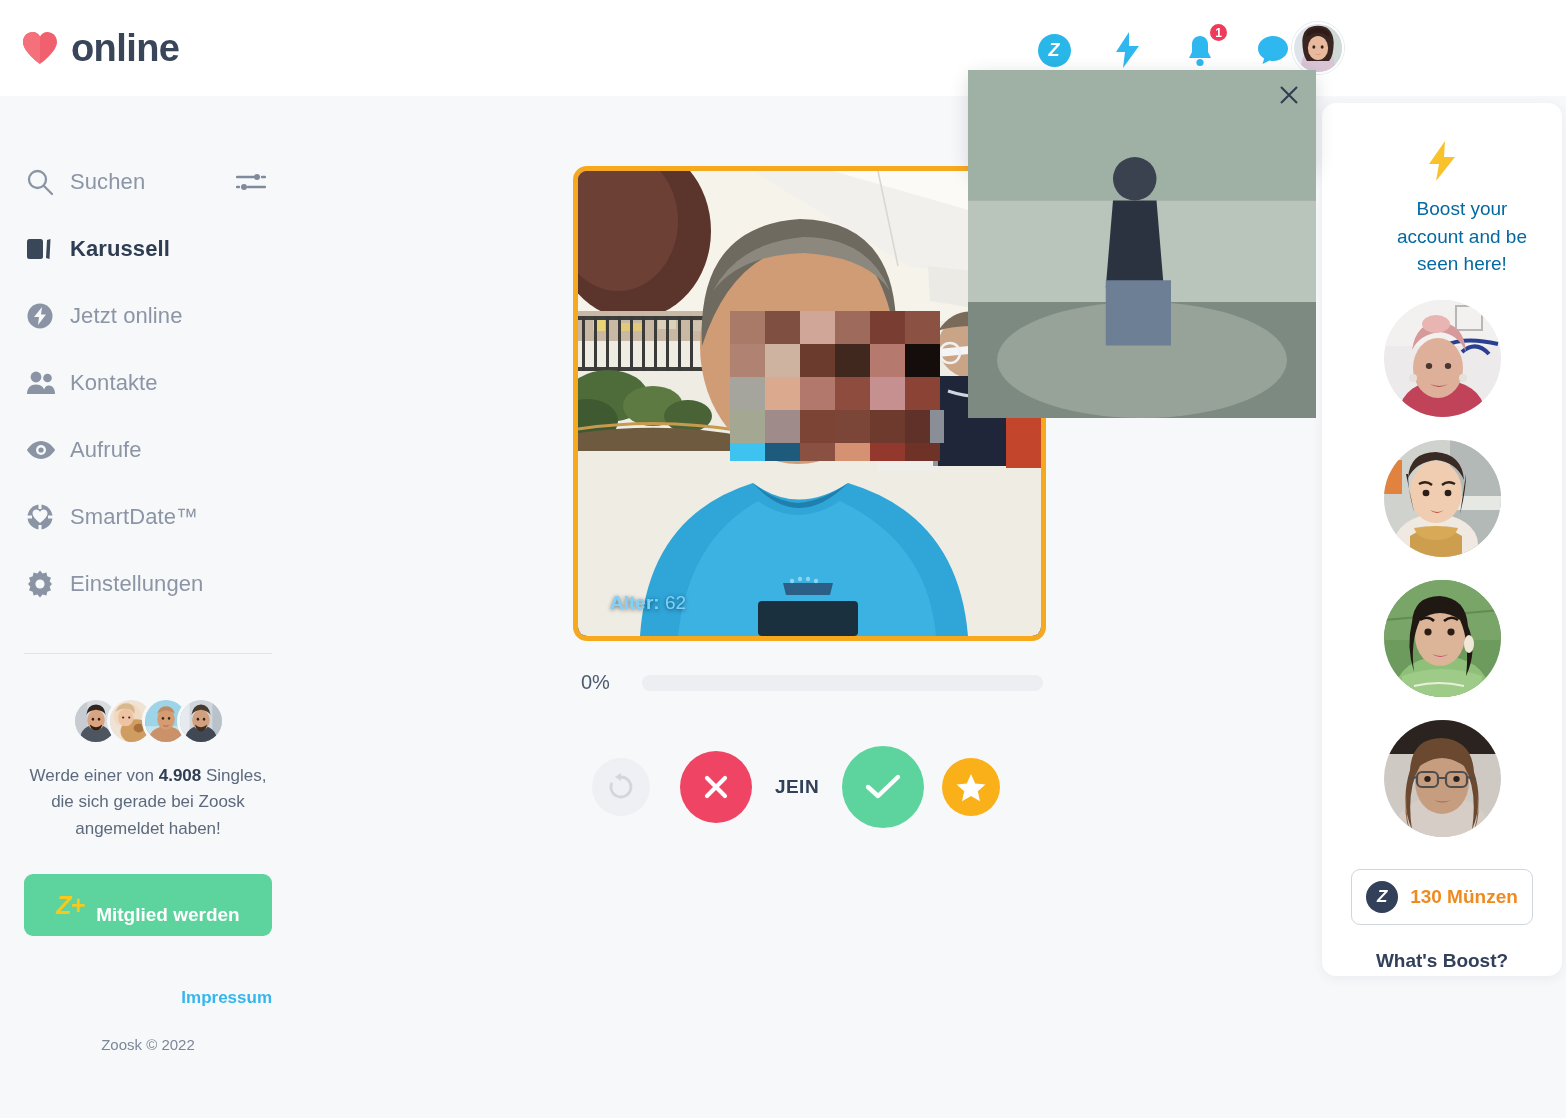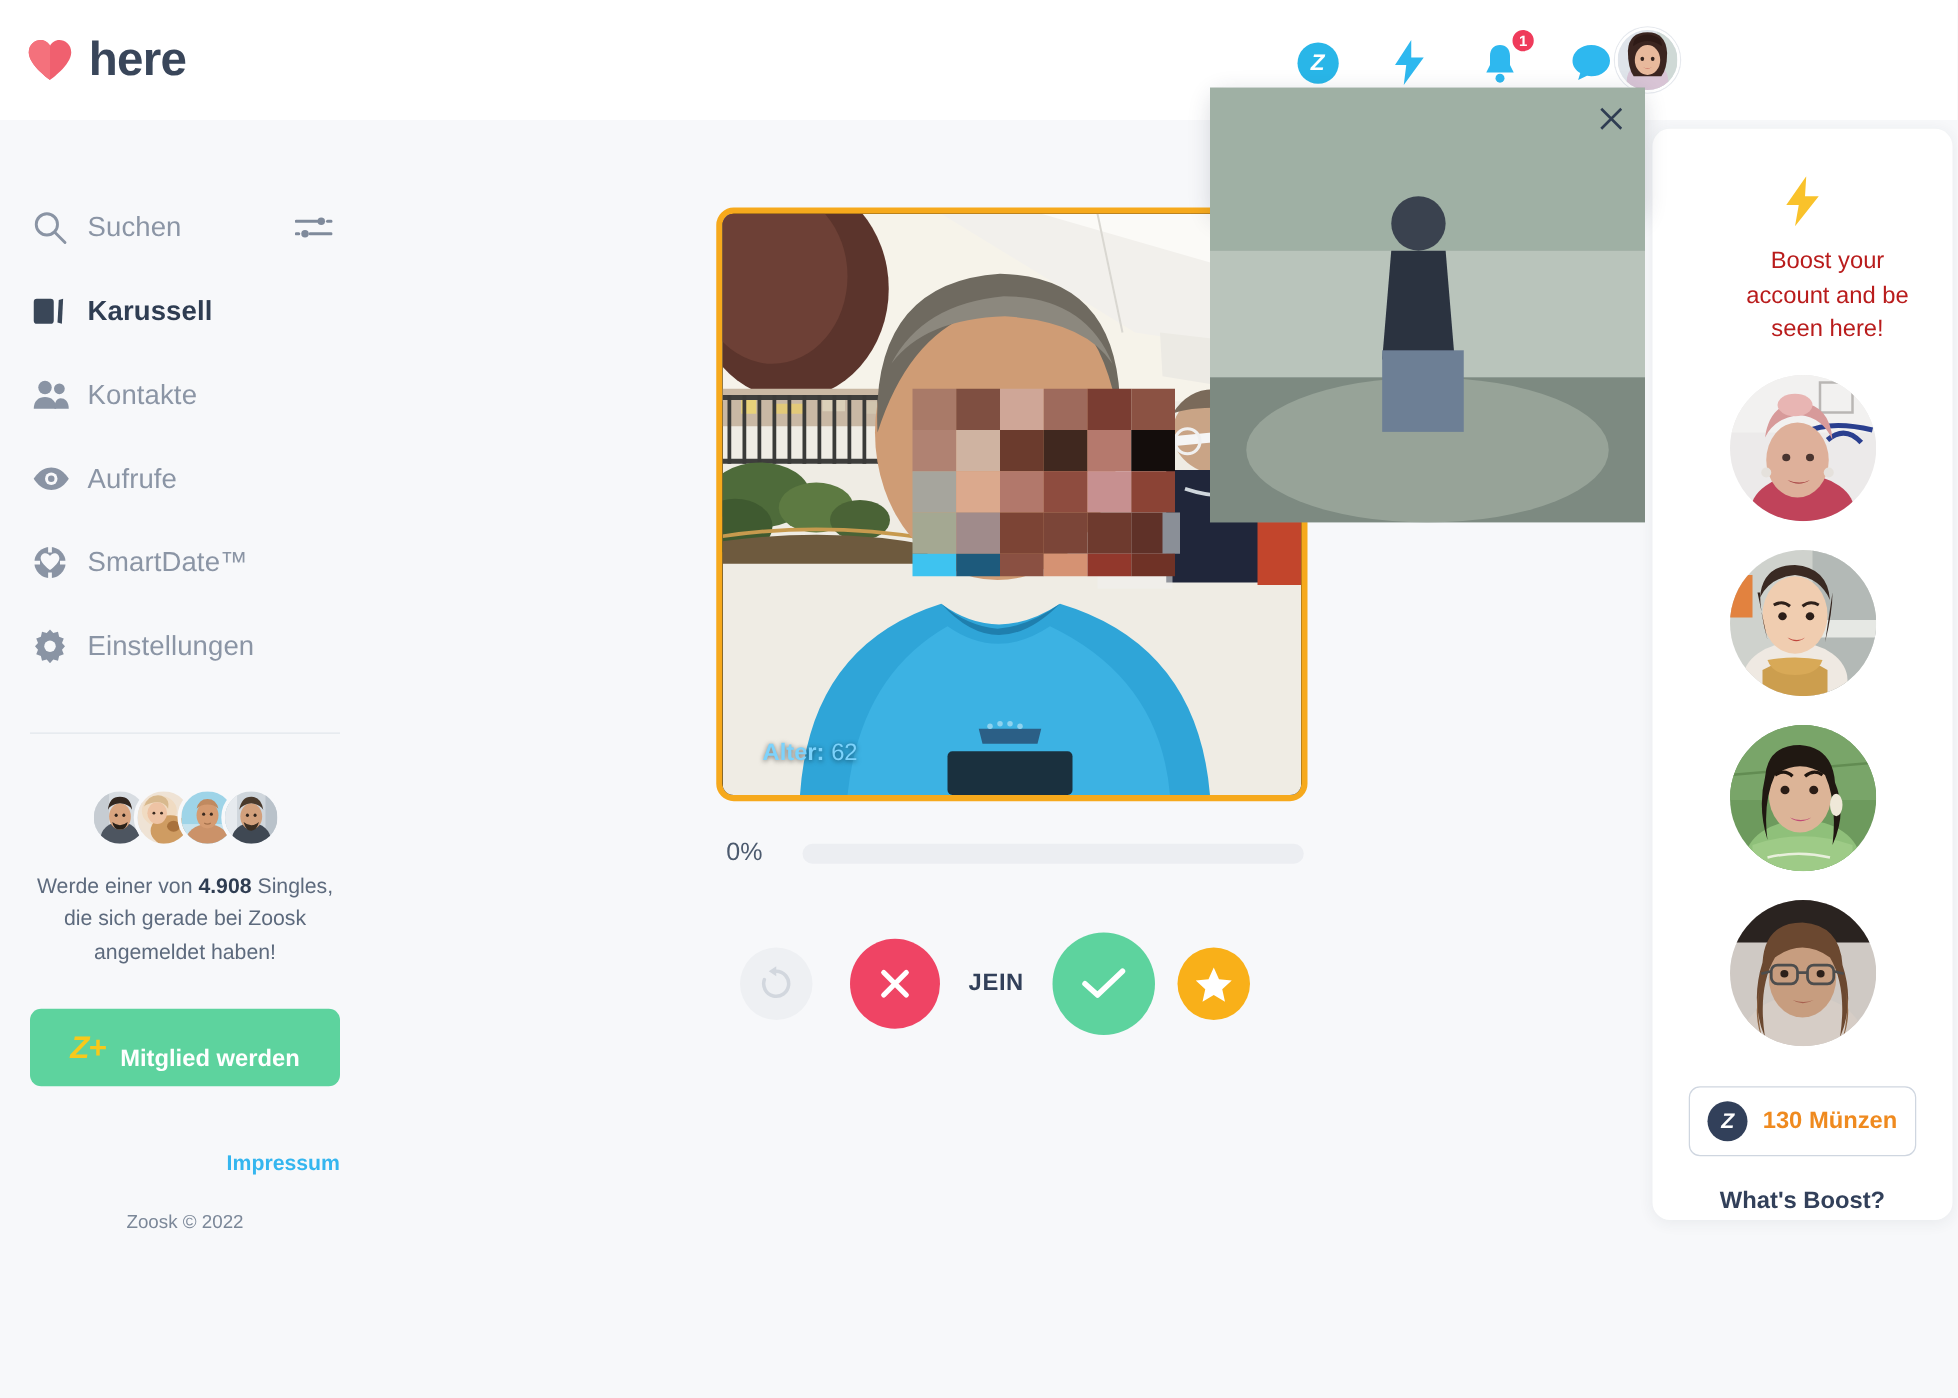"here" span.brand-name { text: here -> online }
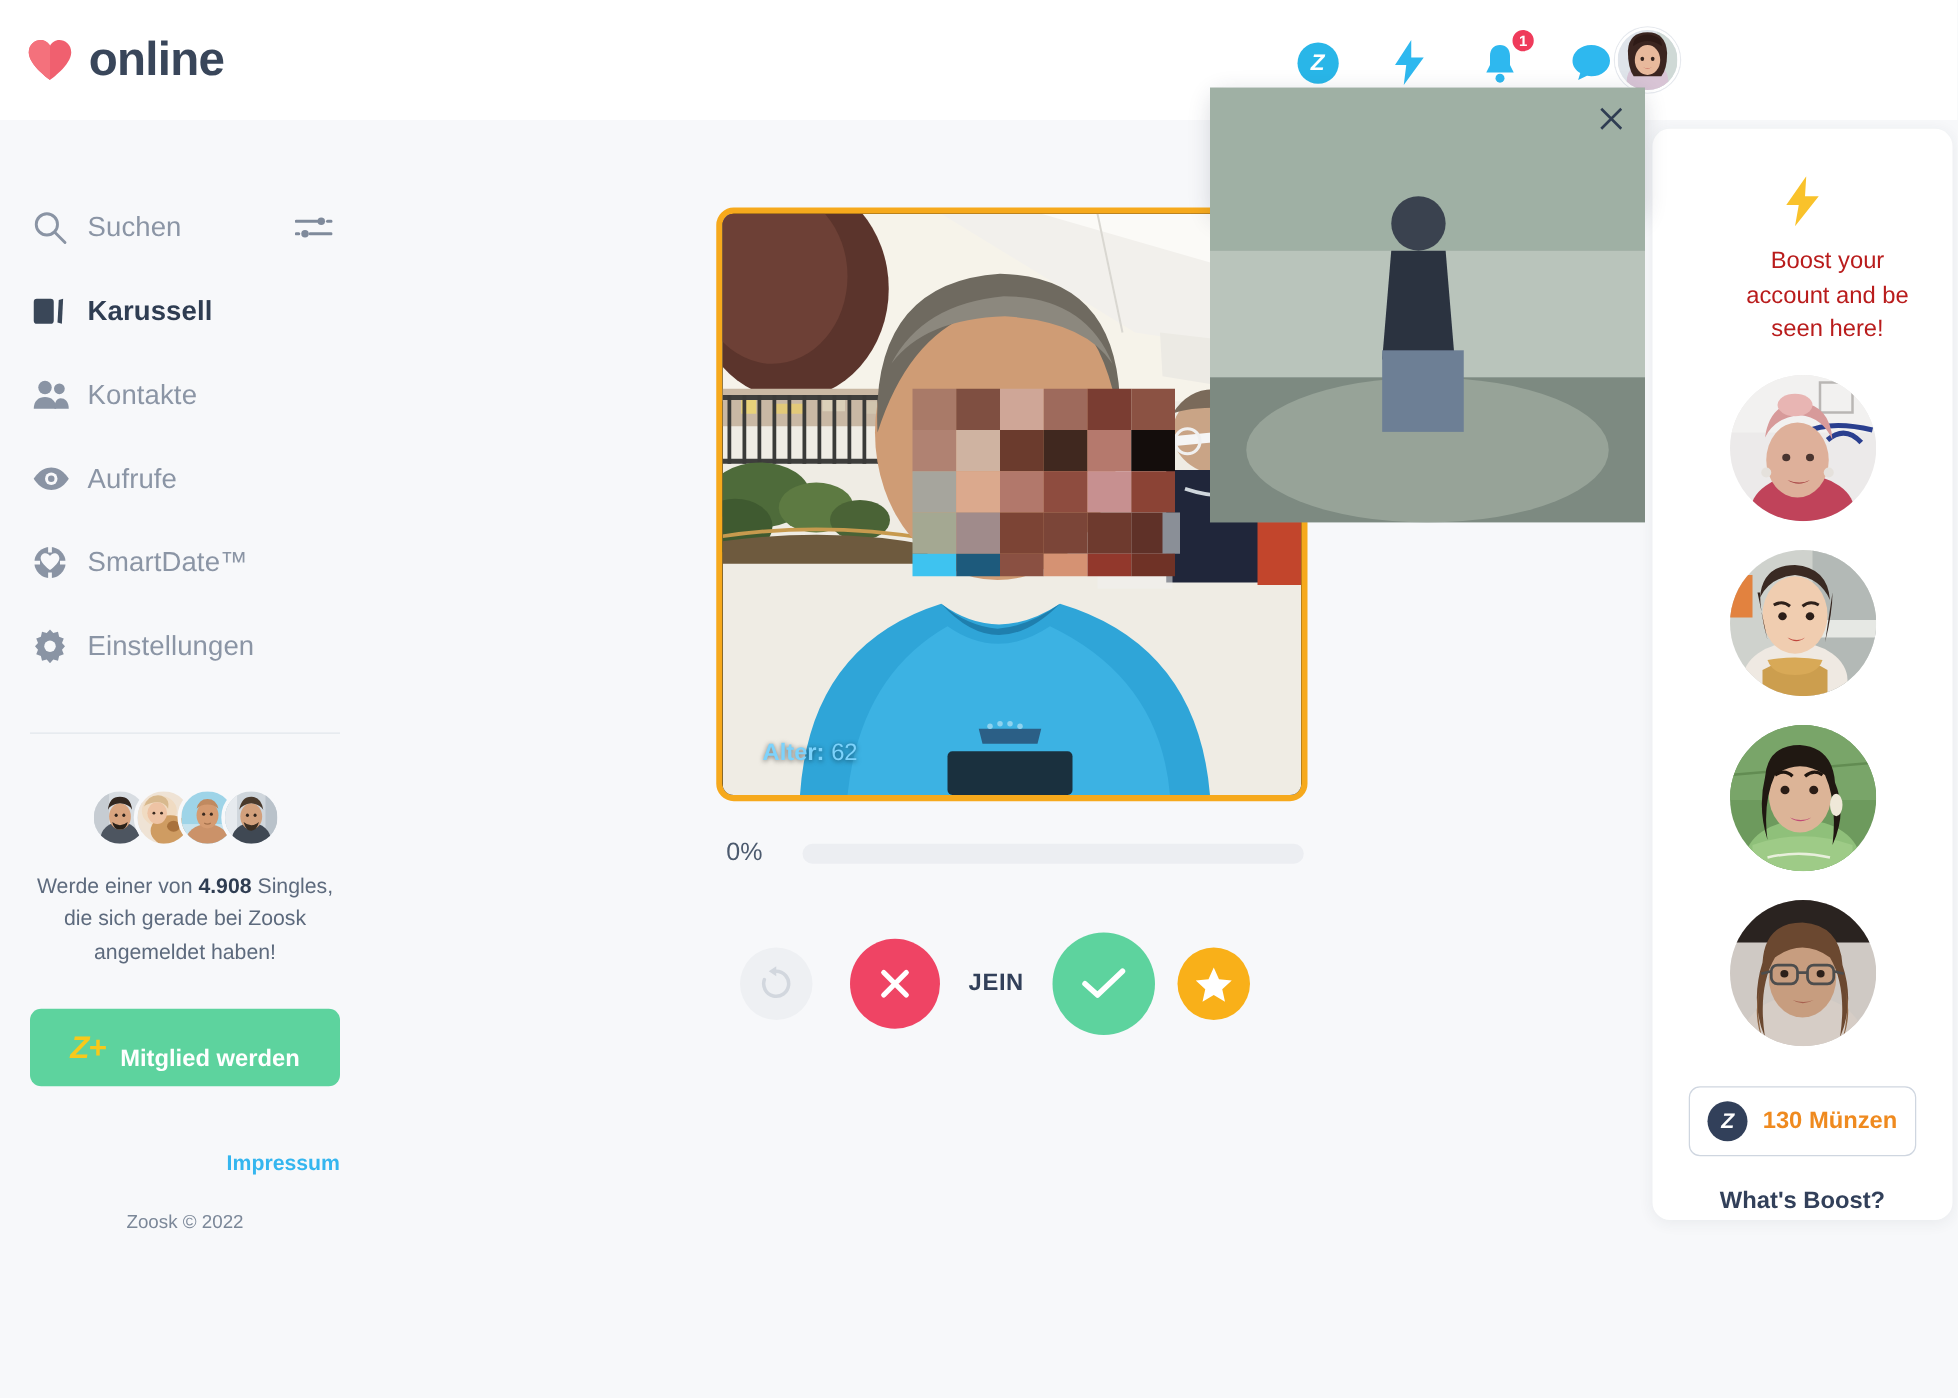"Boost your account and be" .boost-title { color: #b91c1c -> #0369a1 }
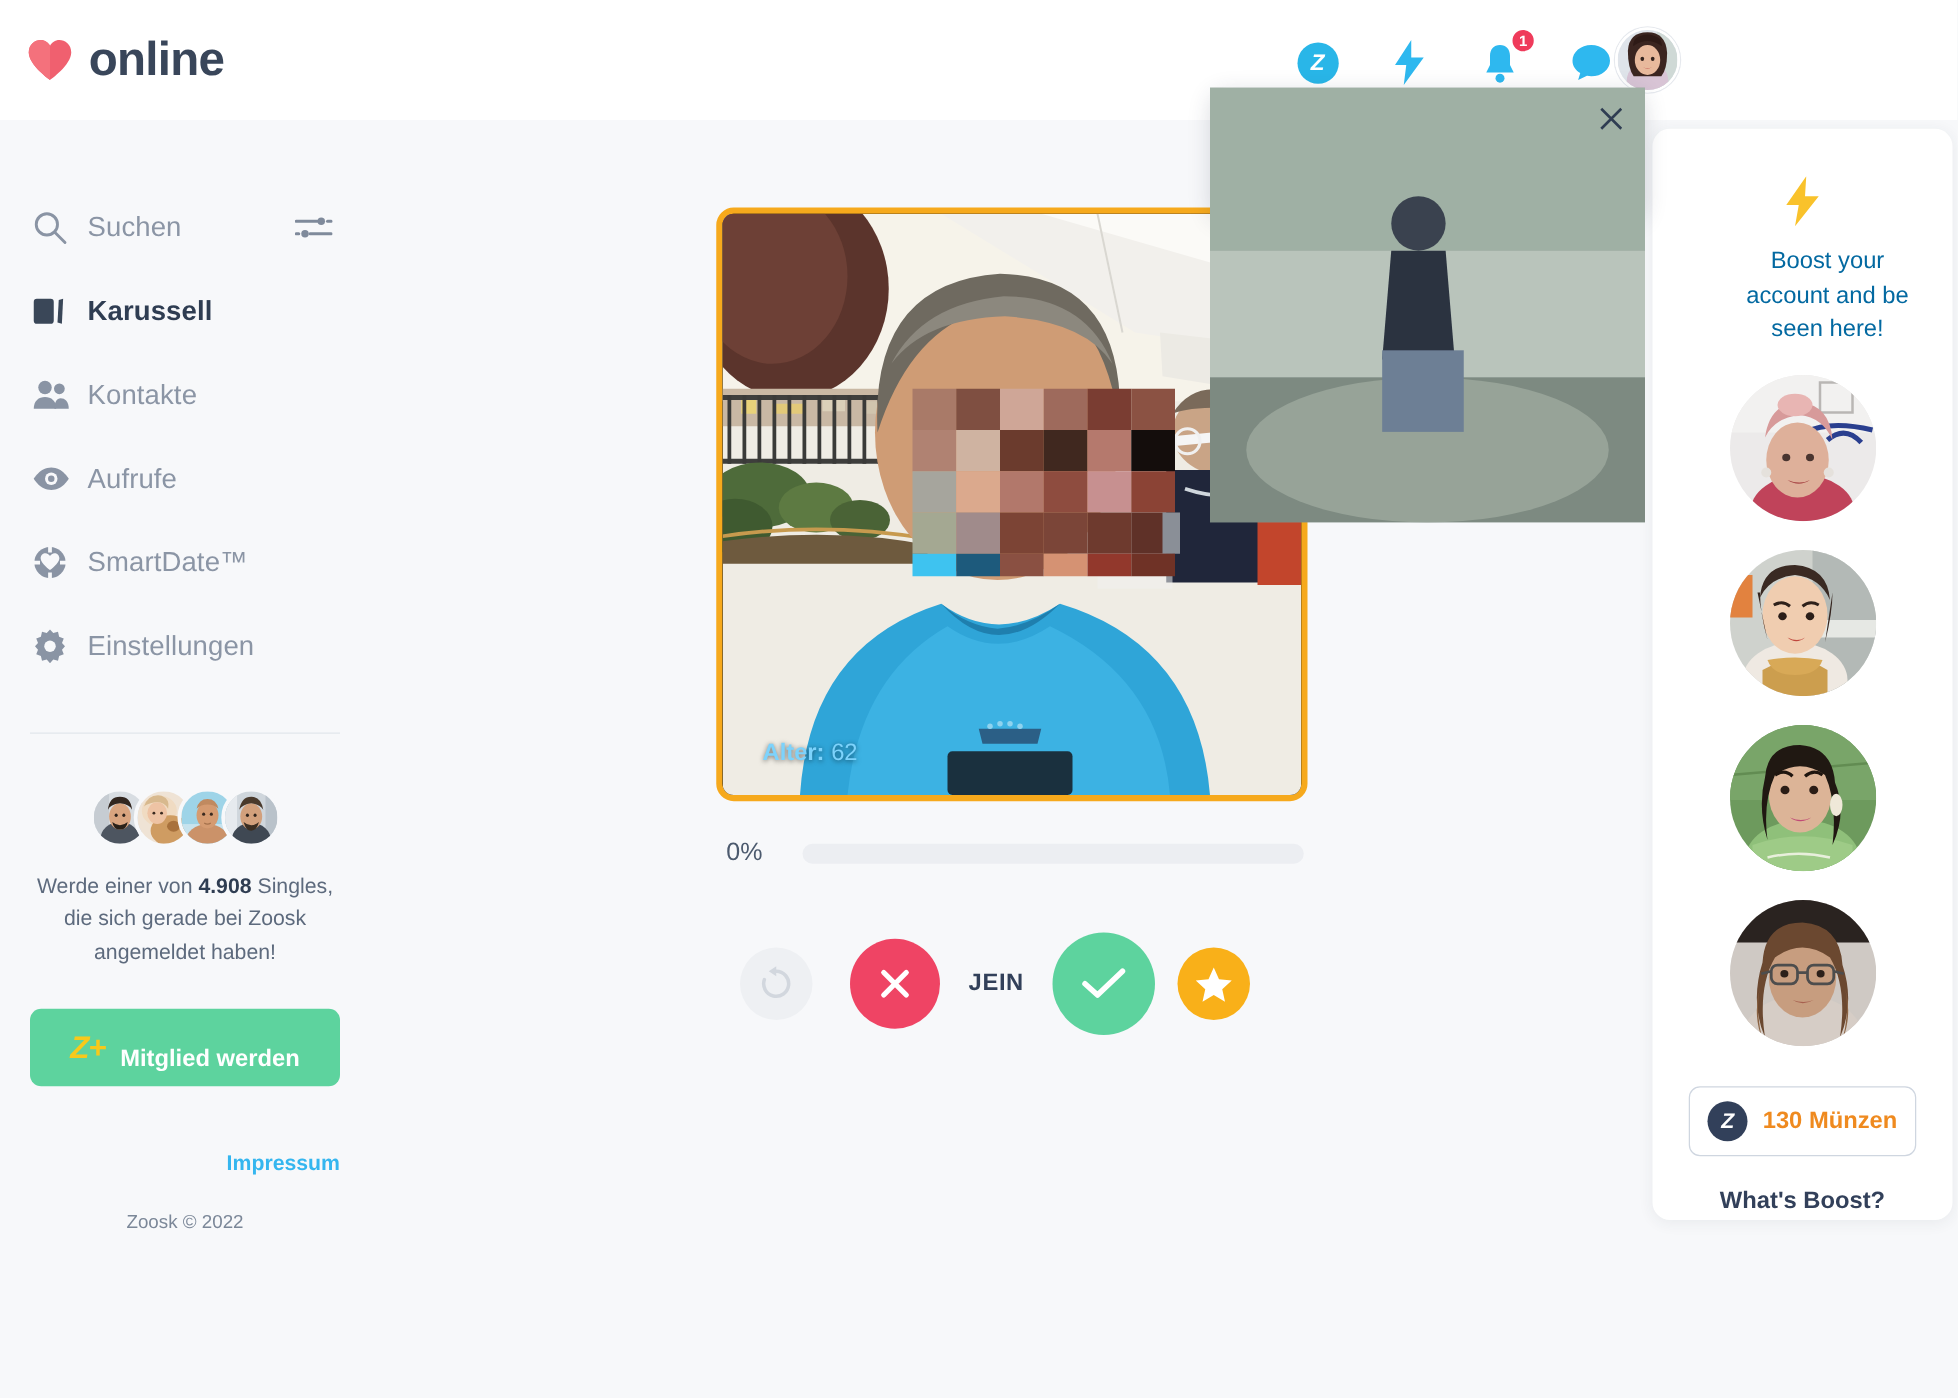"Jetzt online" div.nav-item { html: none -> <div> <span> <svg> <circle></circle> <path></path> </svg> </span> <span>Jetzt online</span> </div> }
